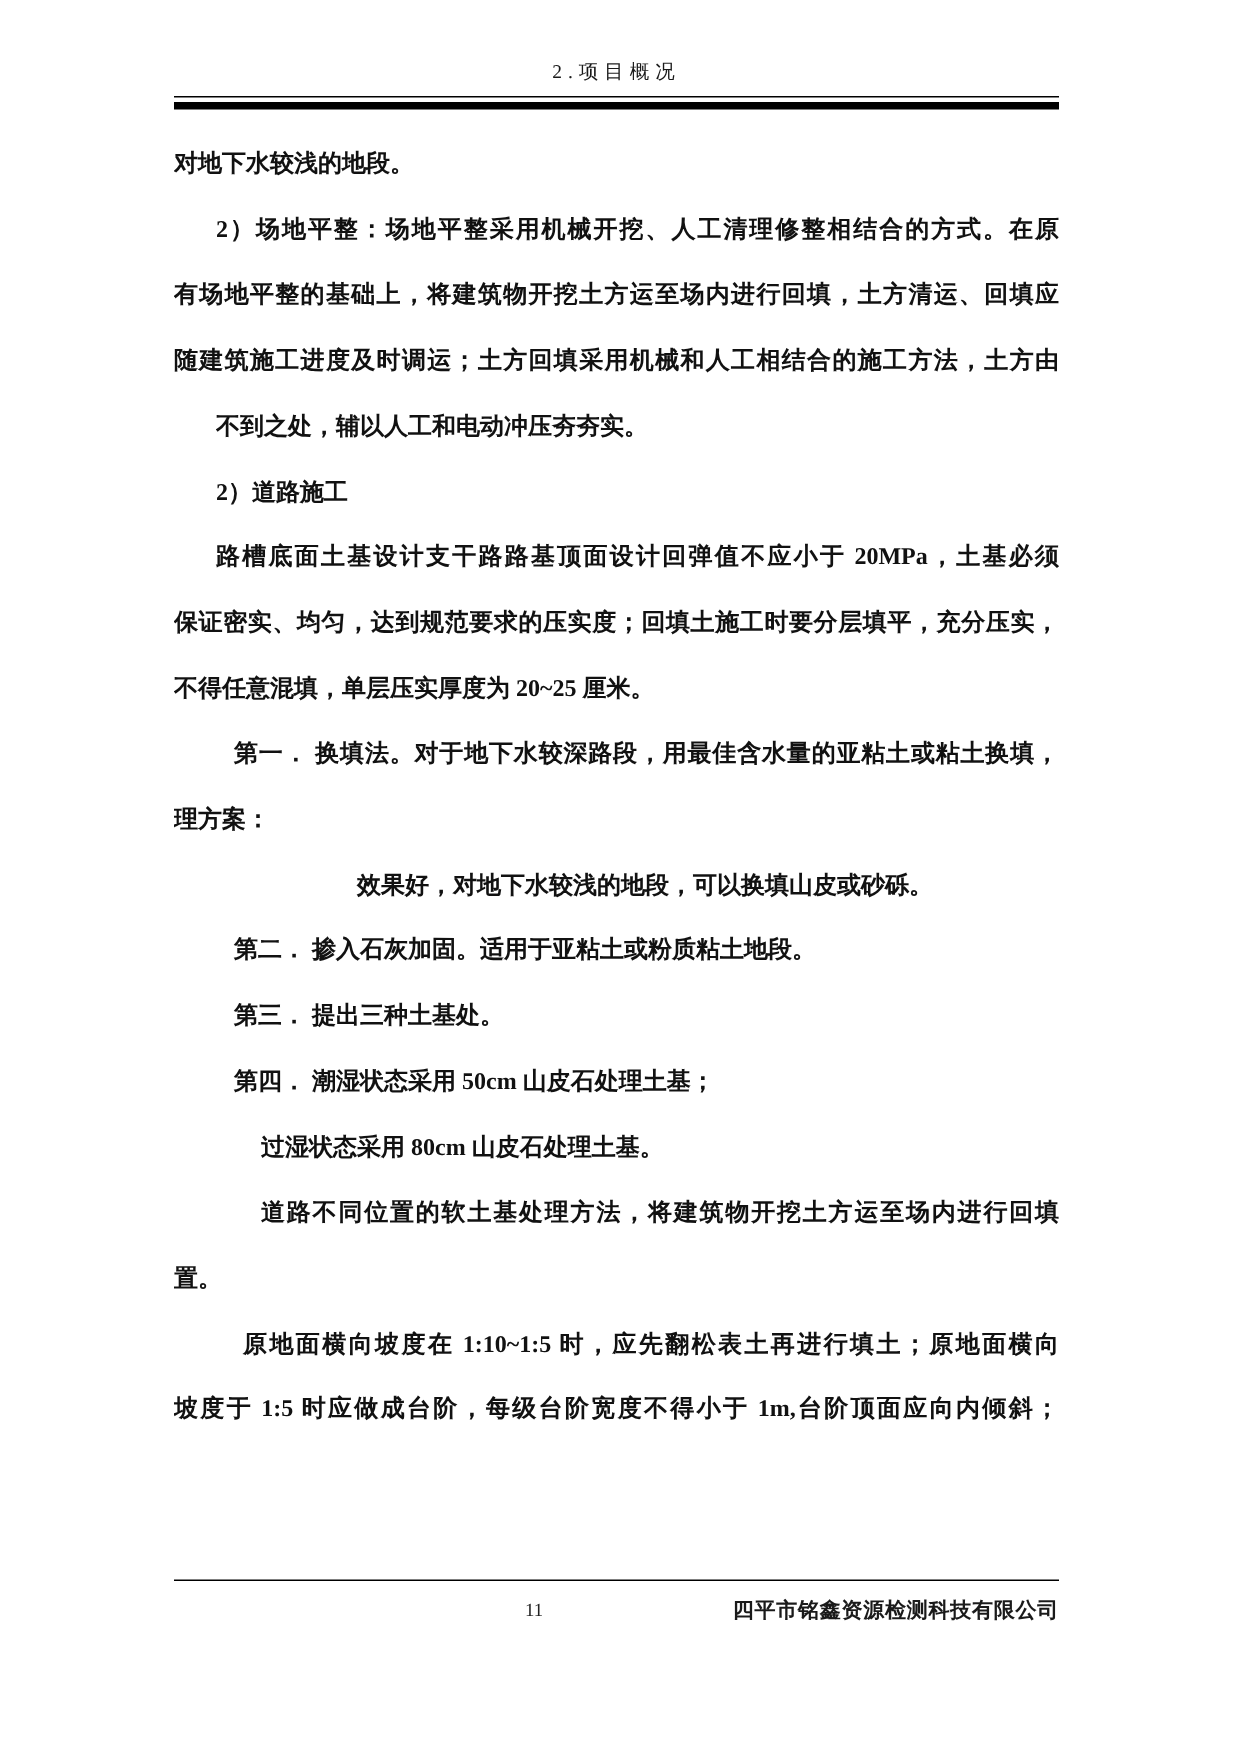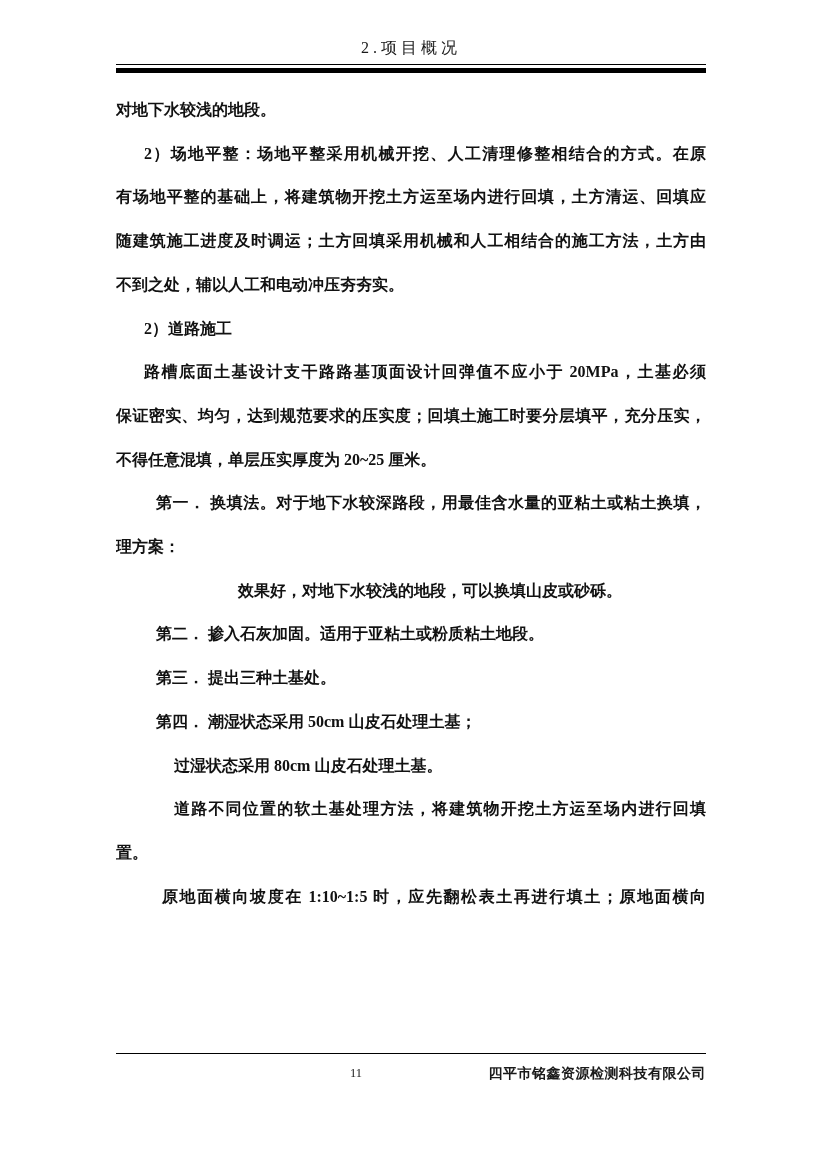"2.项目概况" .header-title { font-size: 16px -> 13px }
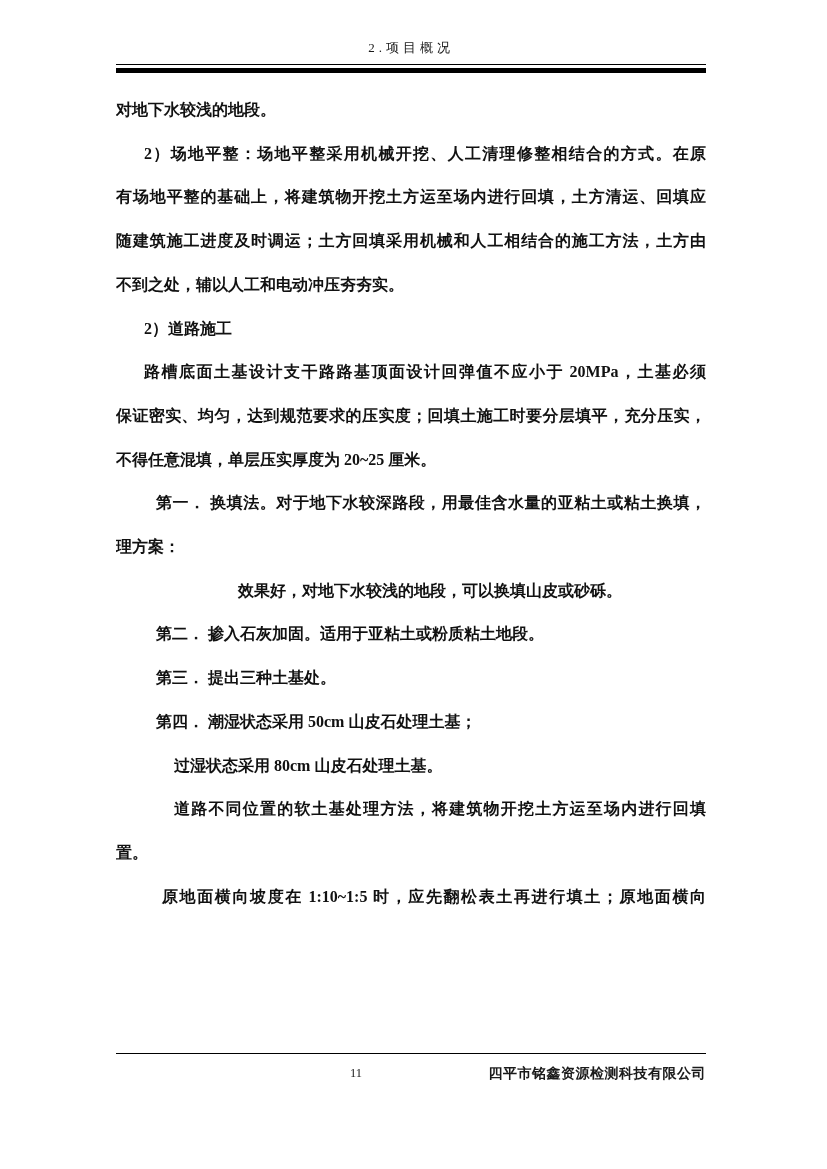"不到之处，辅以人工和电动冲压夯夯实。" div.line { margin-left: none -> 28px }
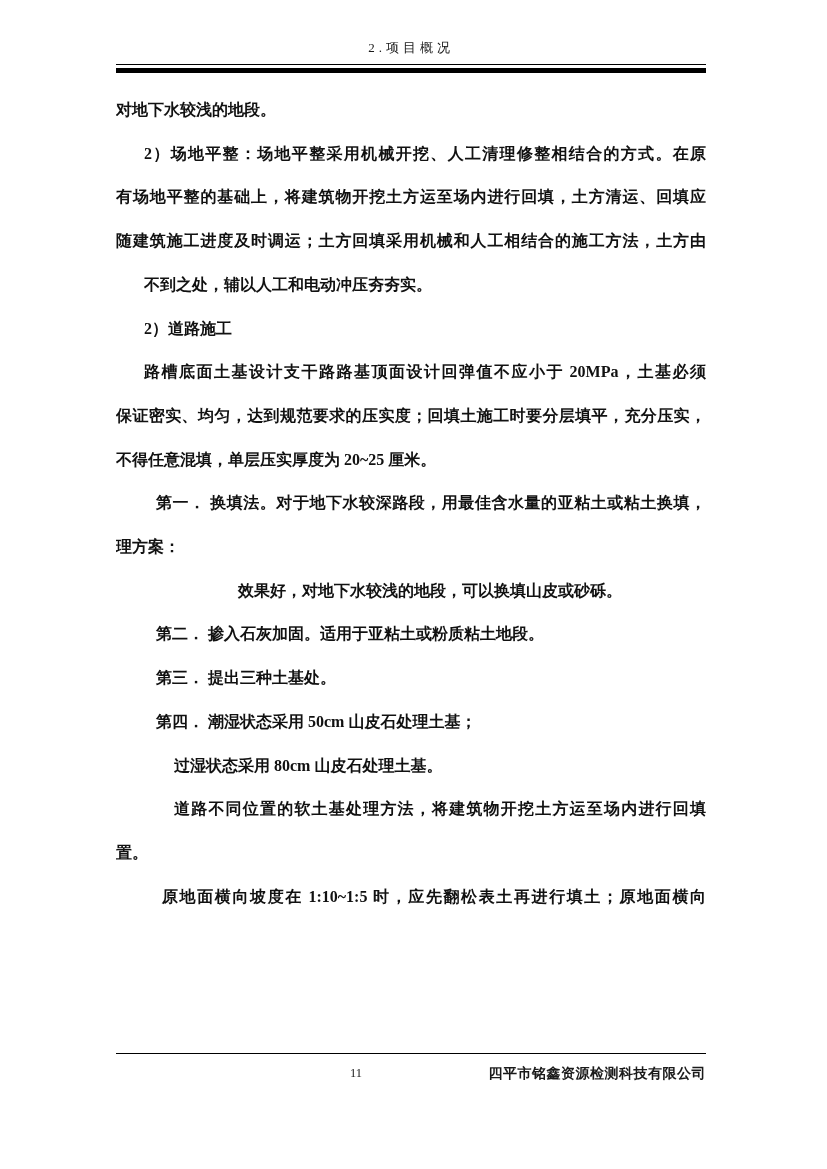"坡度于 1:5 时应做成台阶，每级台阶宽度不得小于 1m,台阶顶面应向内倾斜；" div.line { html: none -> <div>坡度于 1:5 时应做成台阶，每级台阶宽度不得小于 1m,台阶顶面应向内倾斜；</div> }
